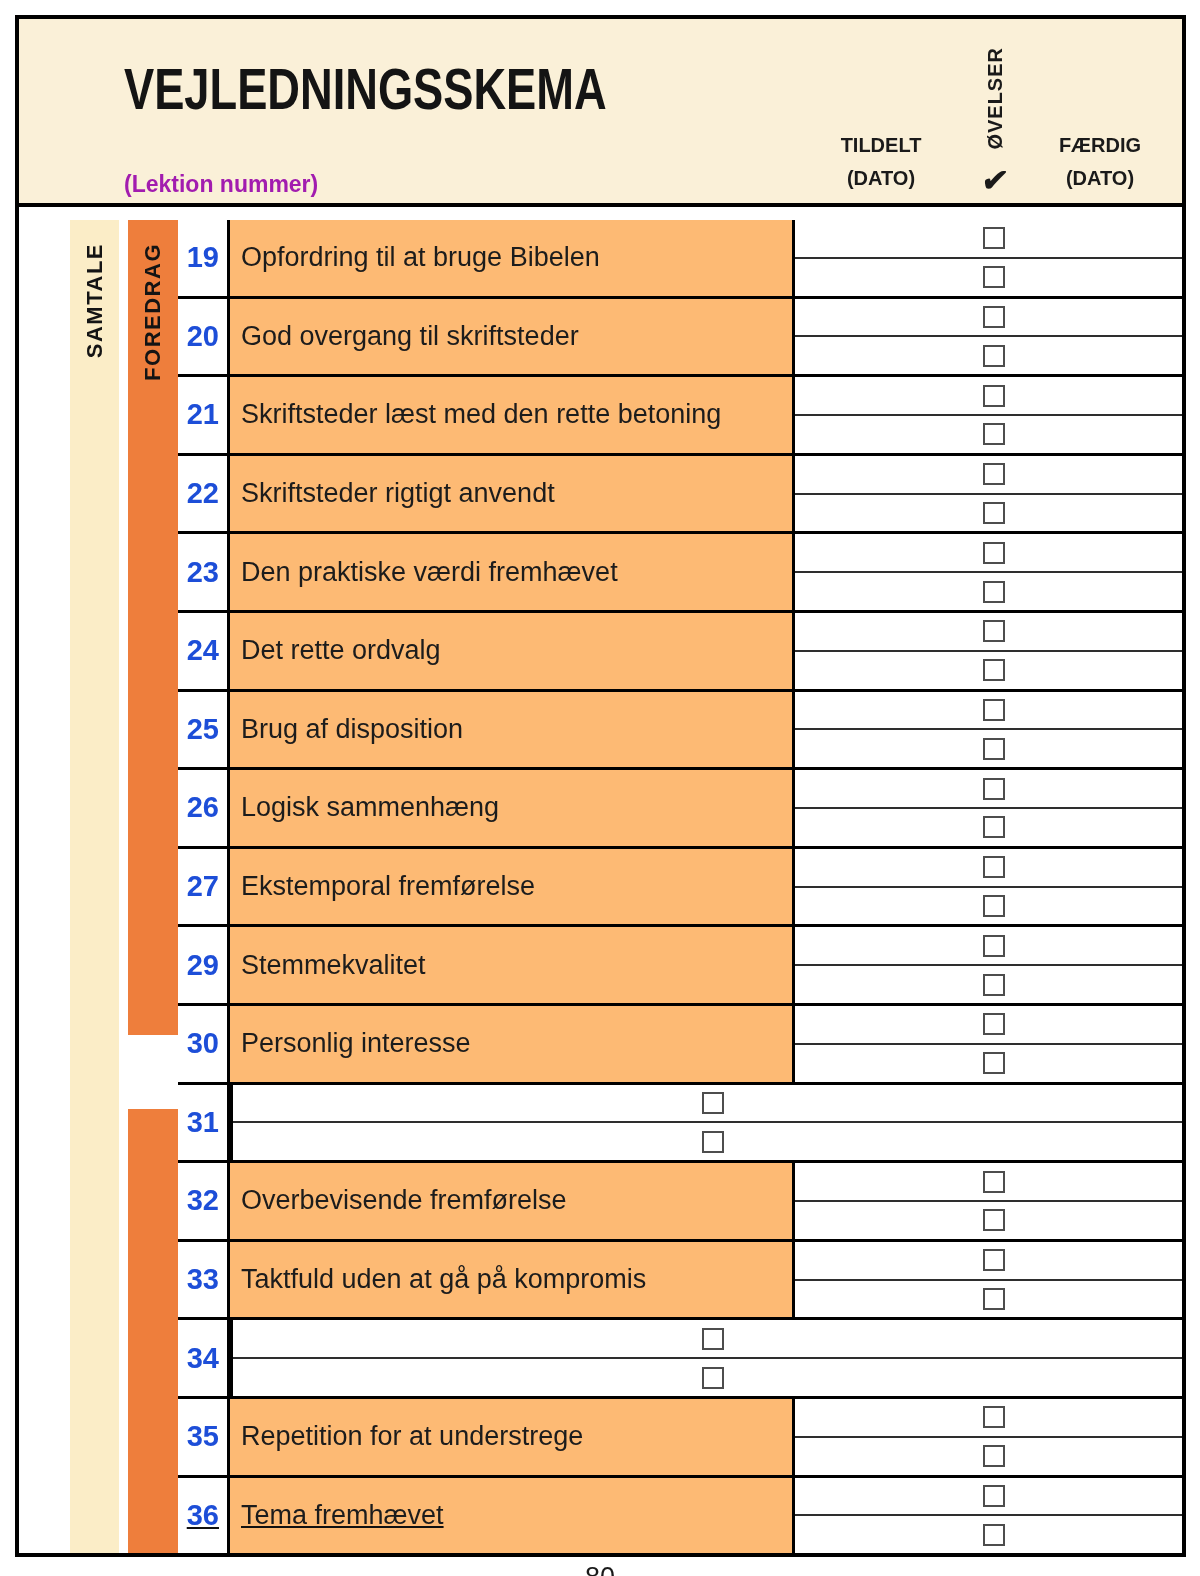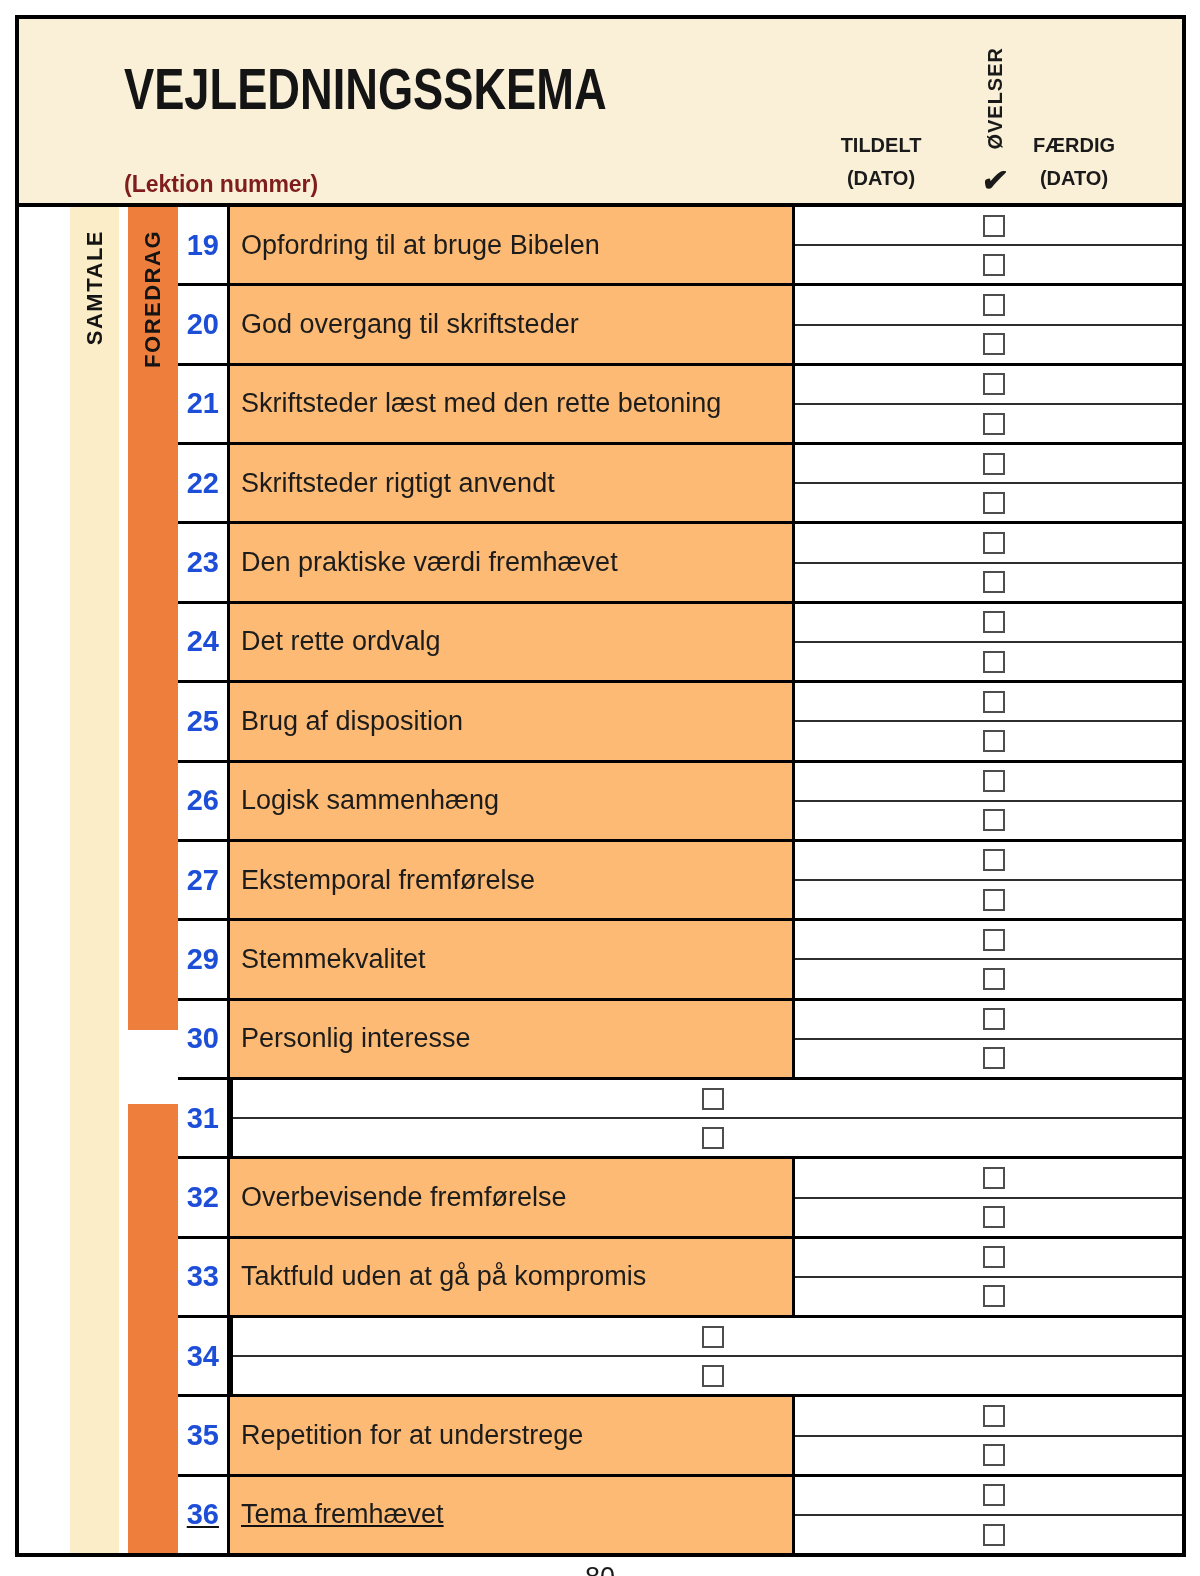"VEJLEDNINGSSKEMA" .sheet { gap: none -> 13px }
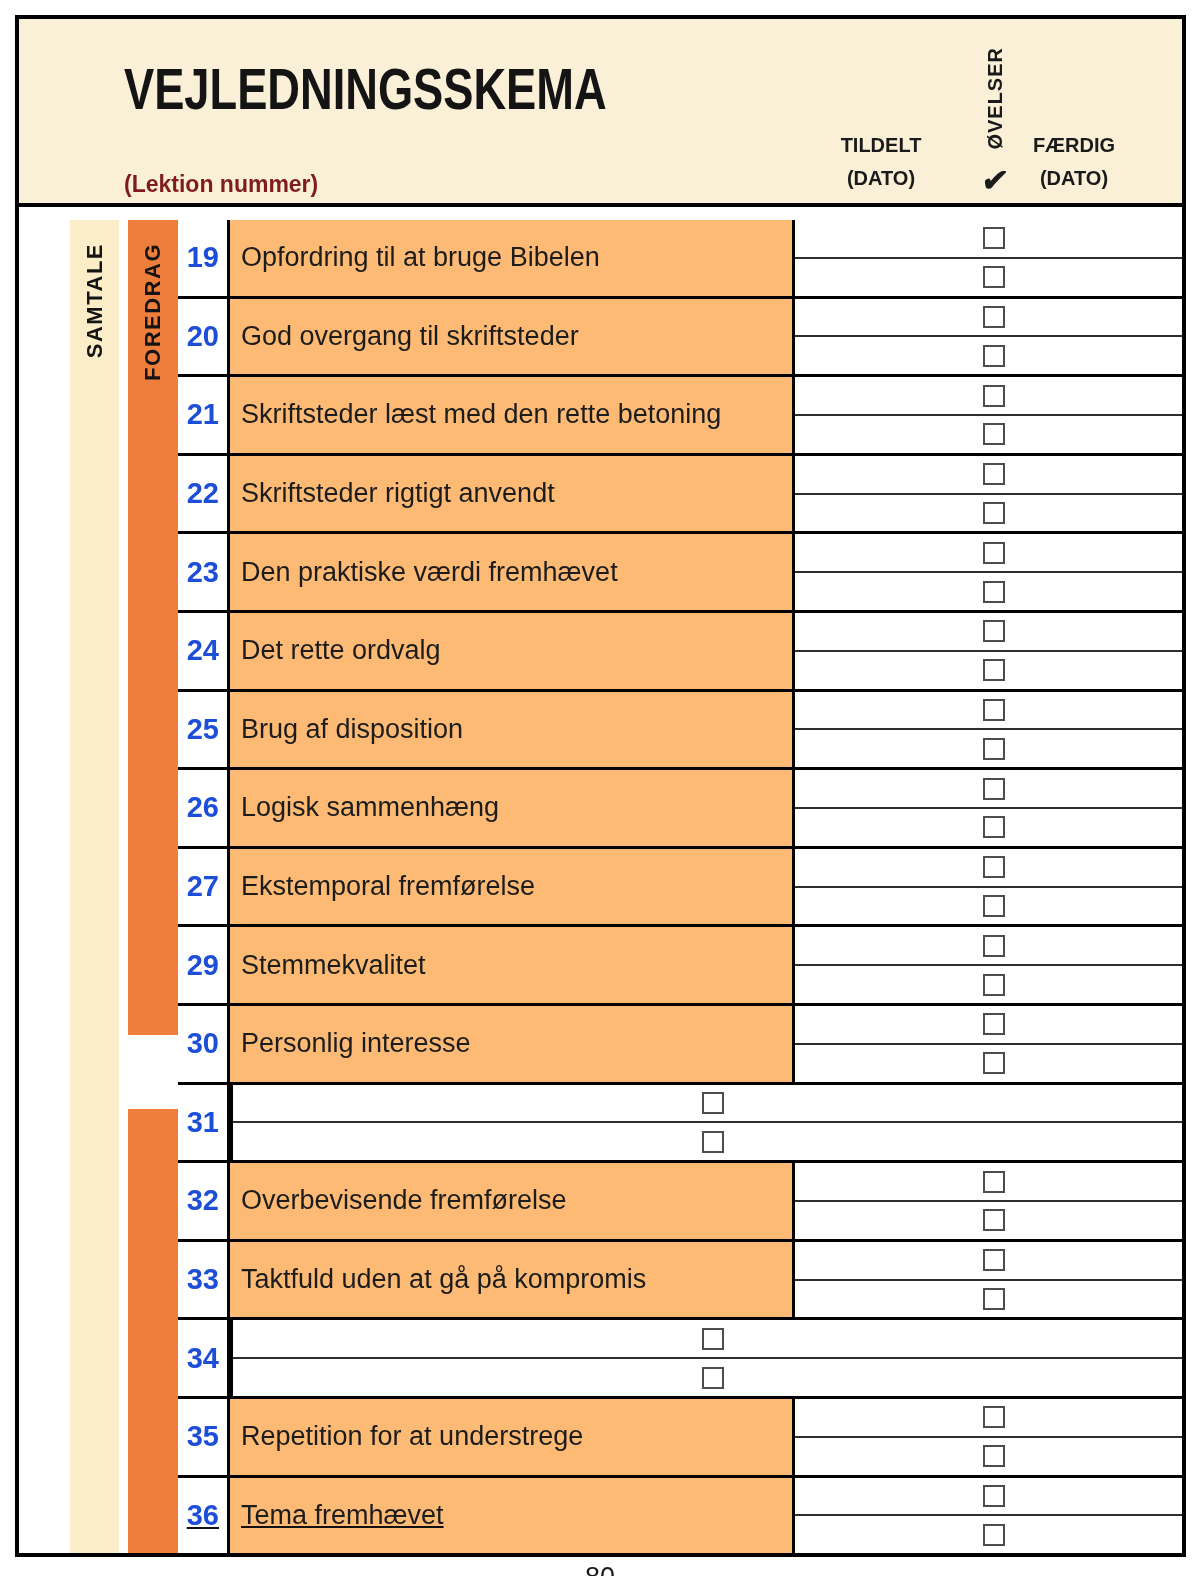"FÆRDIG" .hcol-faerdig { left: 992px -> 1018px }
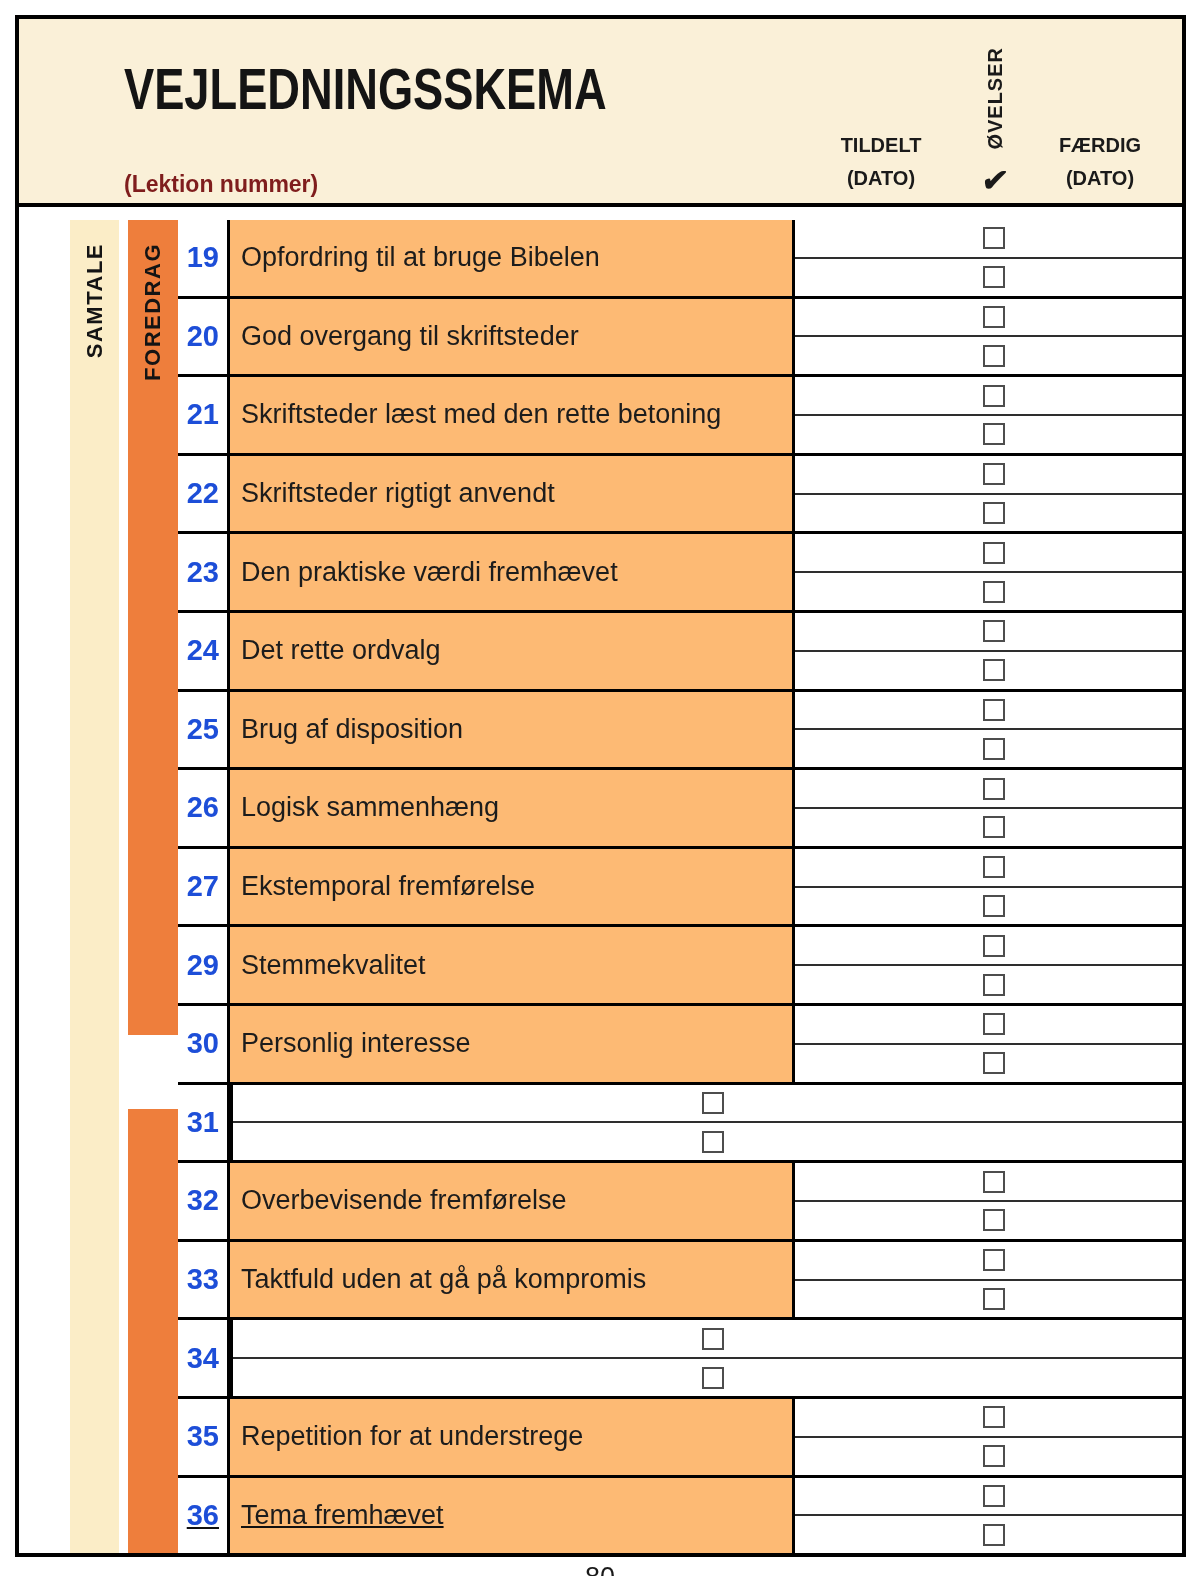"(Lektion nummer)" .subtitle { color: #7f1d1d -> #a21caf }
